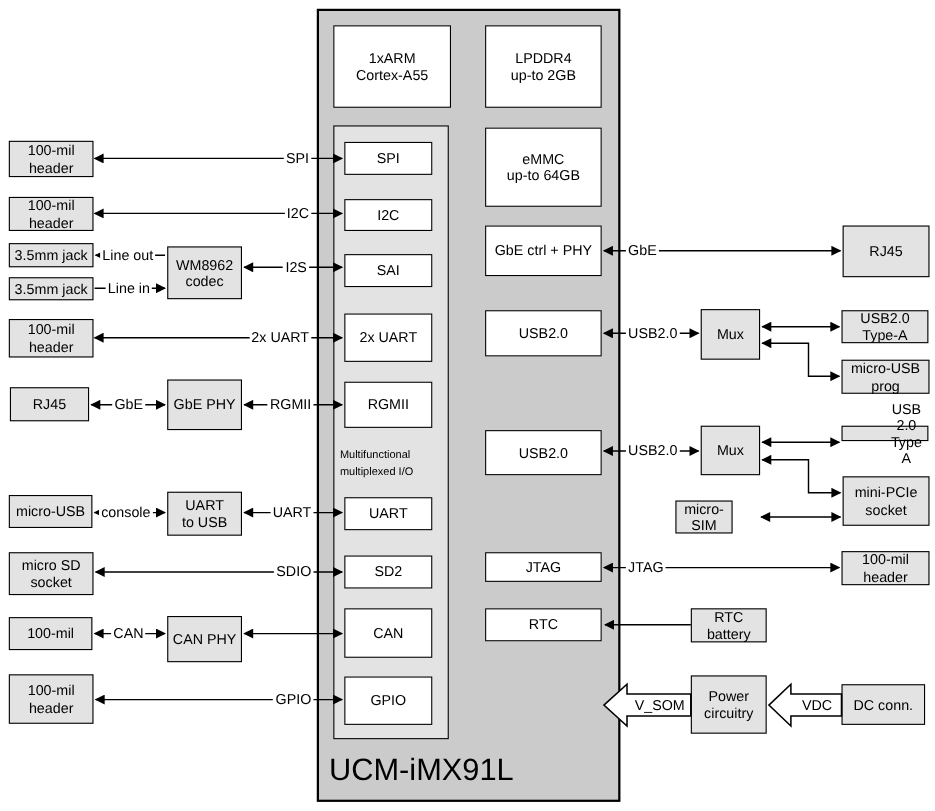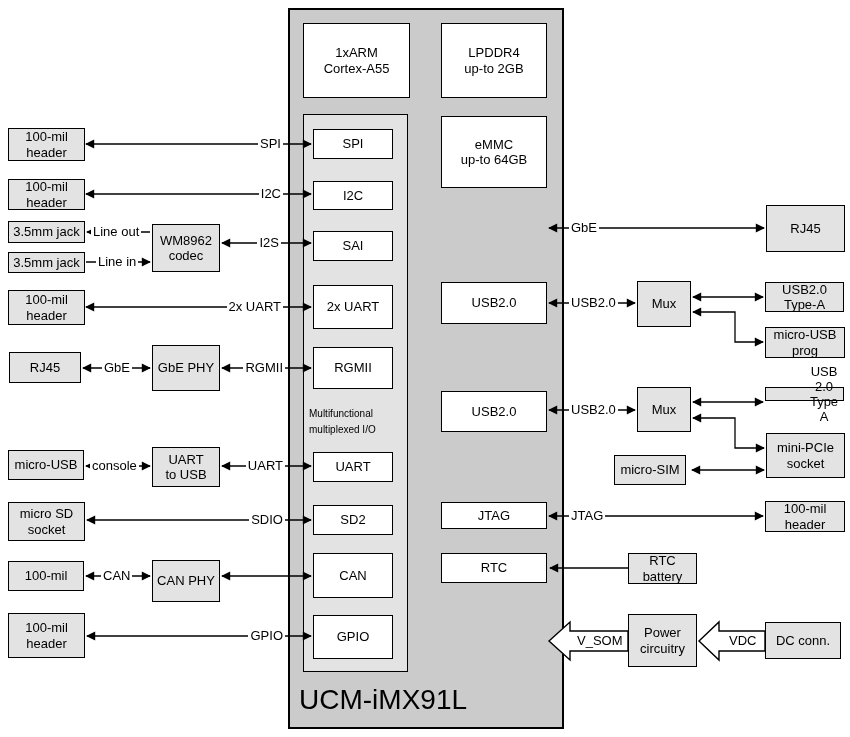"GbE ctrl + PHY" div.bx { html: none -> <div>GbE ctrl + PHY</div> }
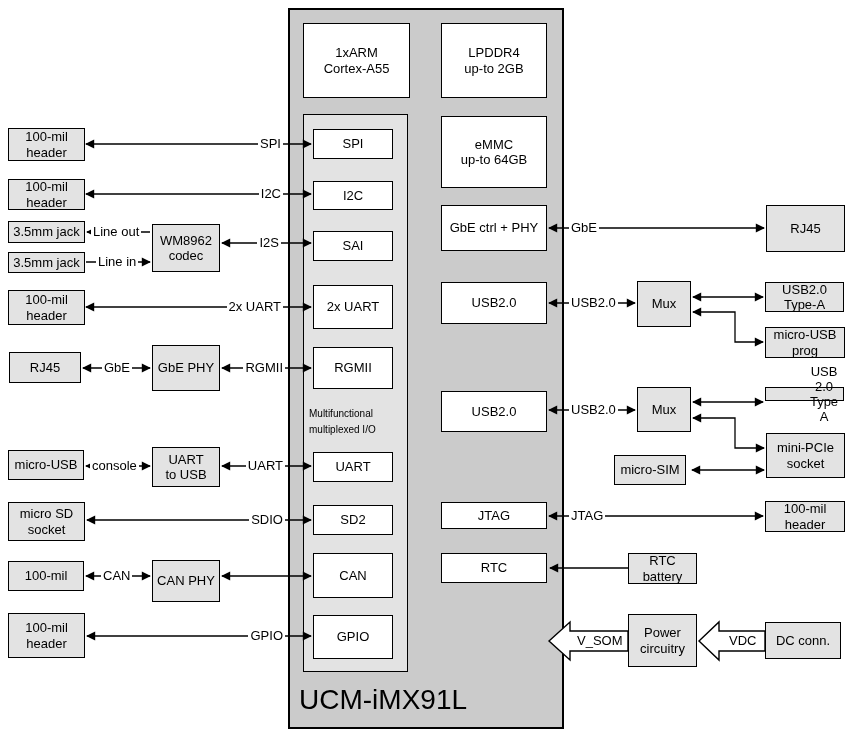"micro-SIM" div.bx { width: 72px -> 52px }
